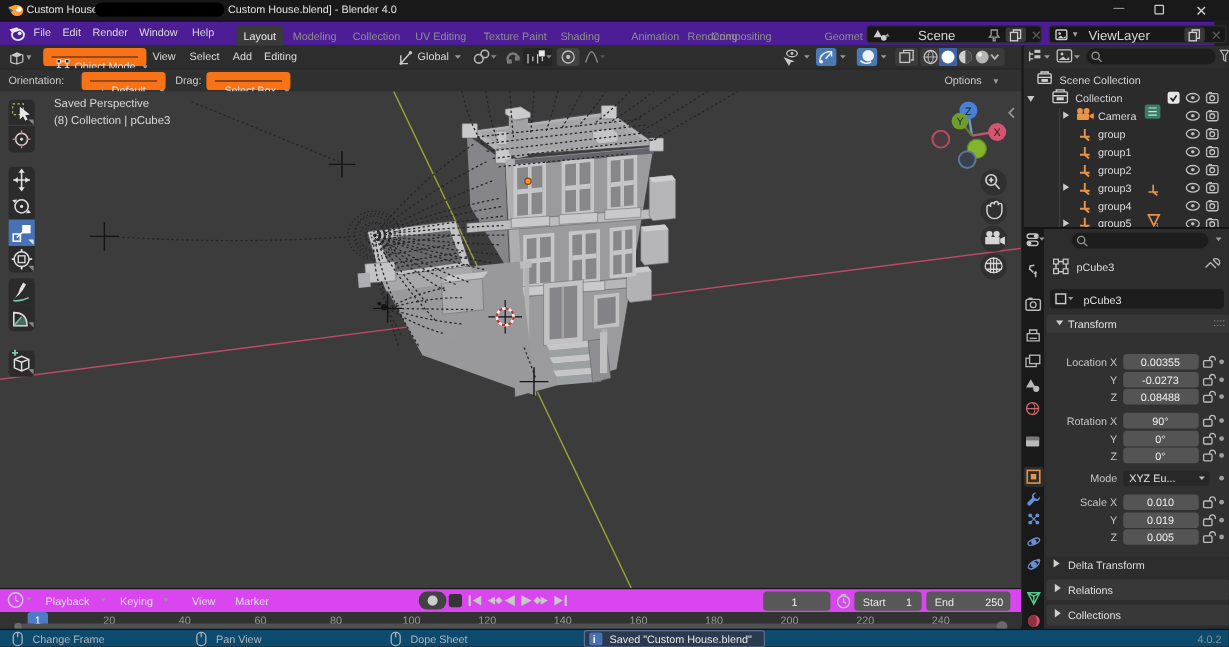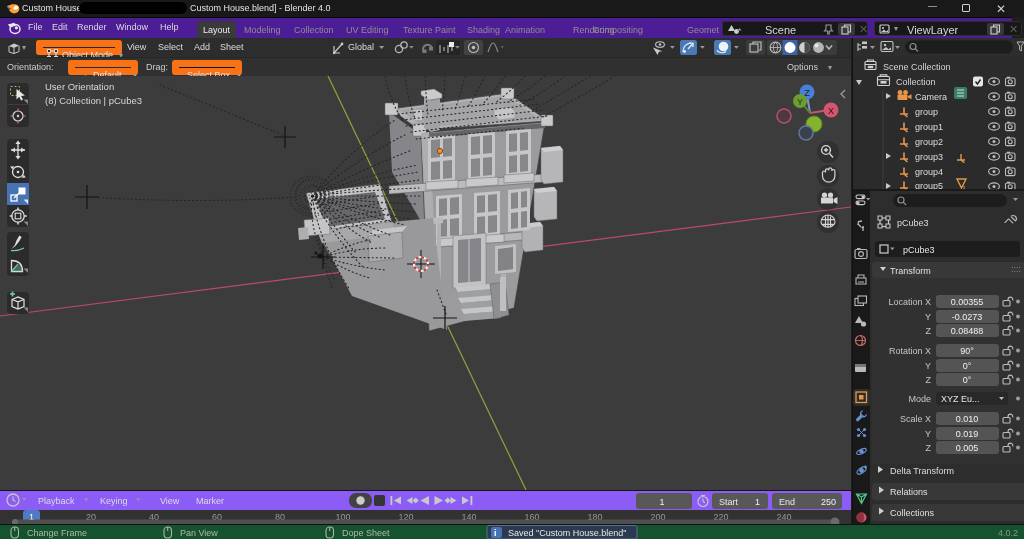"Animation" span.tab { left: 499px -> 520px }
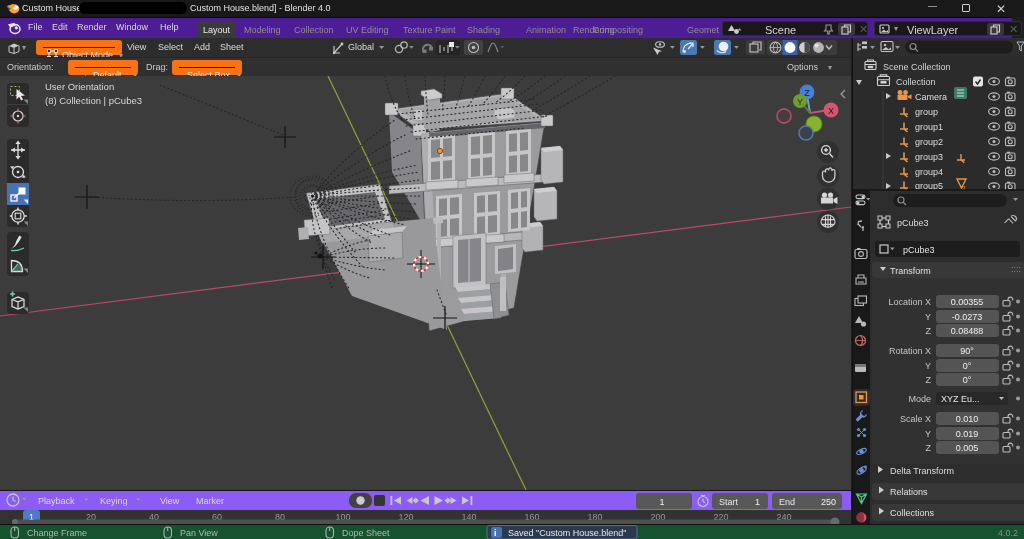"Sheet" span.abs { text: Sheet -> Editing }
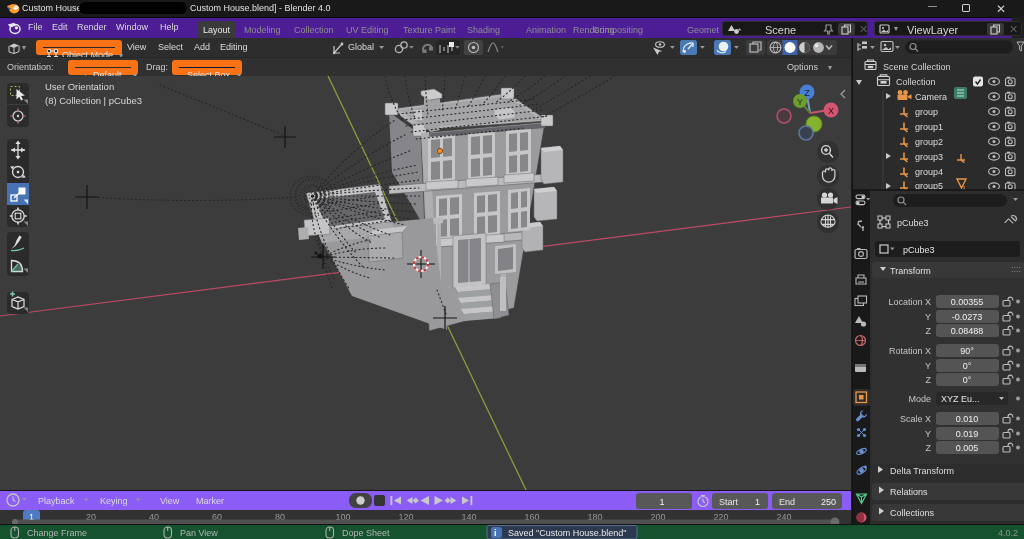"User Orientation" div.abs { text: User Orientation -> Saved Perspective }
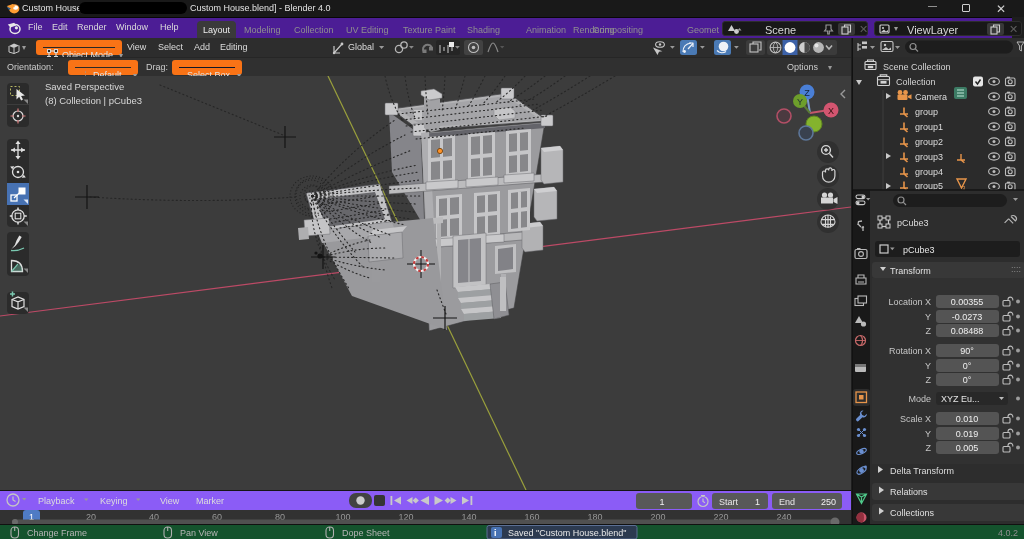"Playback" #timeline { background: #8b5cf6 -> #d946ef }
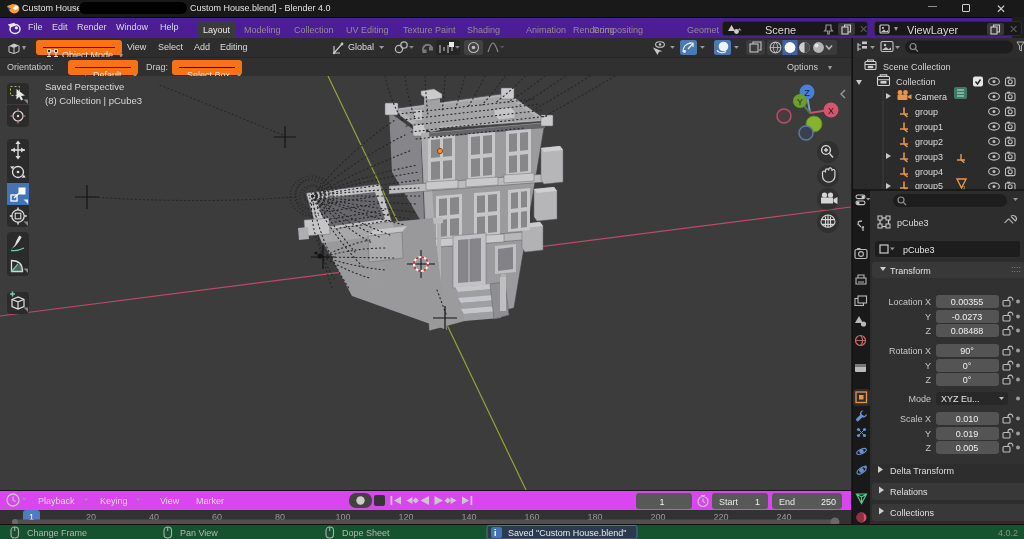"Change Frame" #statusbar { background: #14532d -> #0c4a6e }
